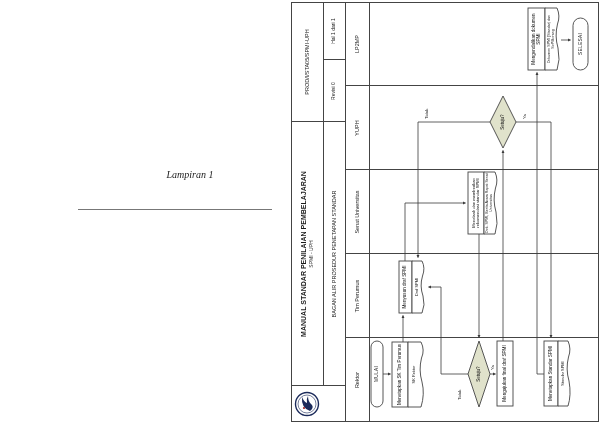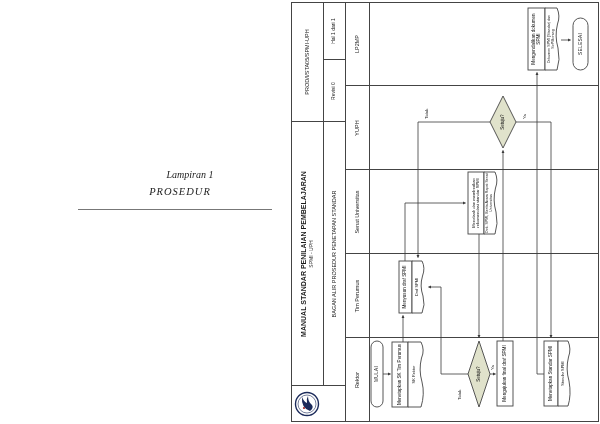"PROSEDUR" div.prosedur { html: <div>PROSEDUR</div> -> none }
